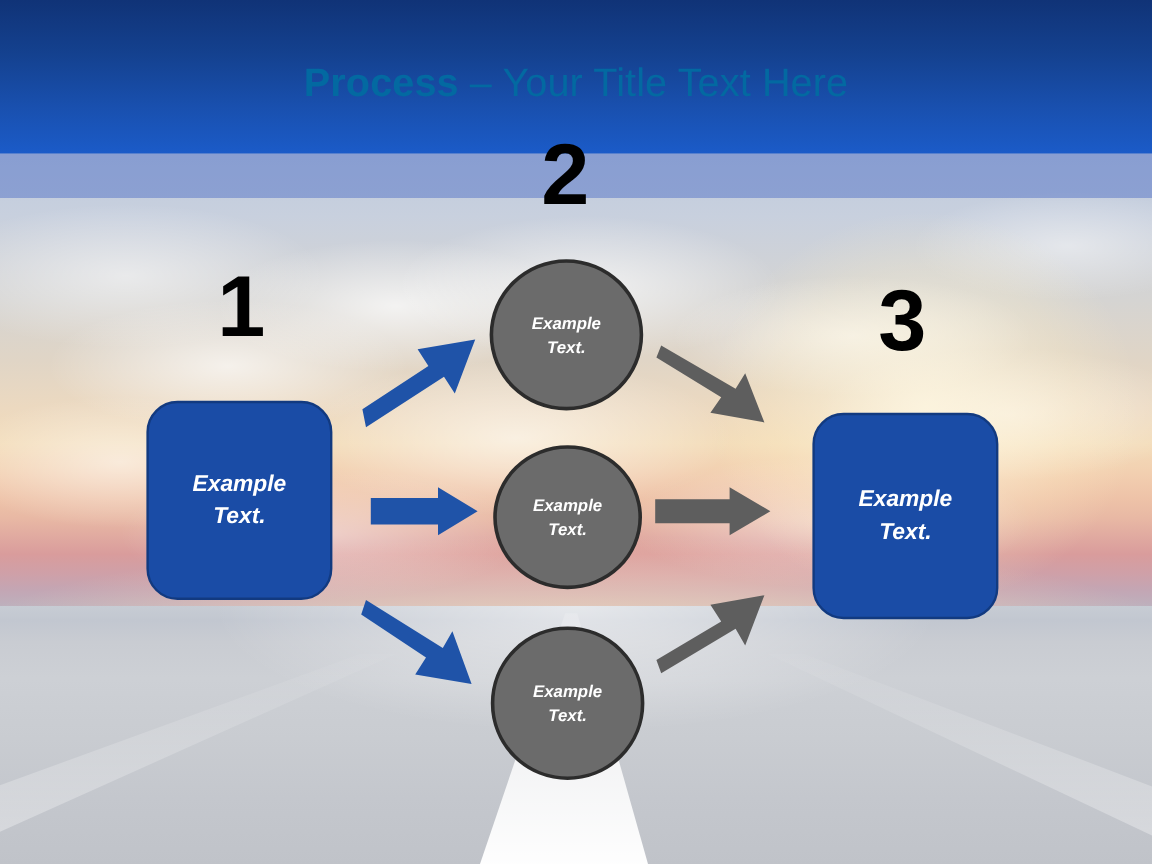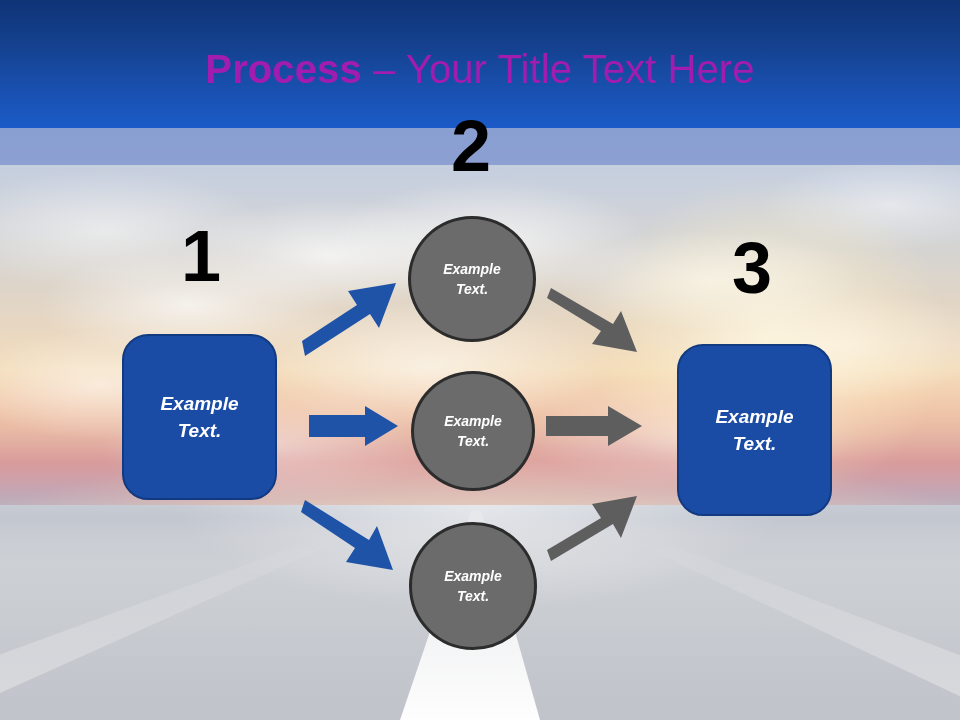"Process – Your Title Text" .title { color: #a21caf -> #0369a1; font-size: 40px -> 33px }
